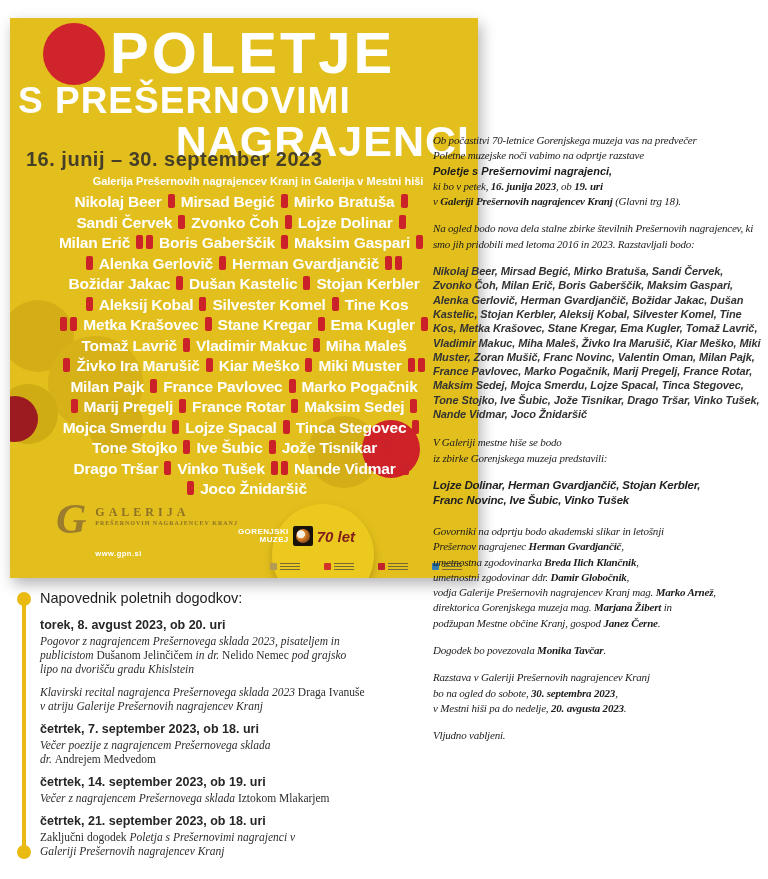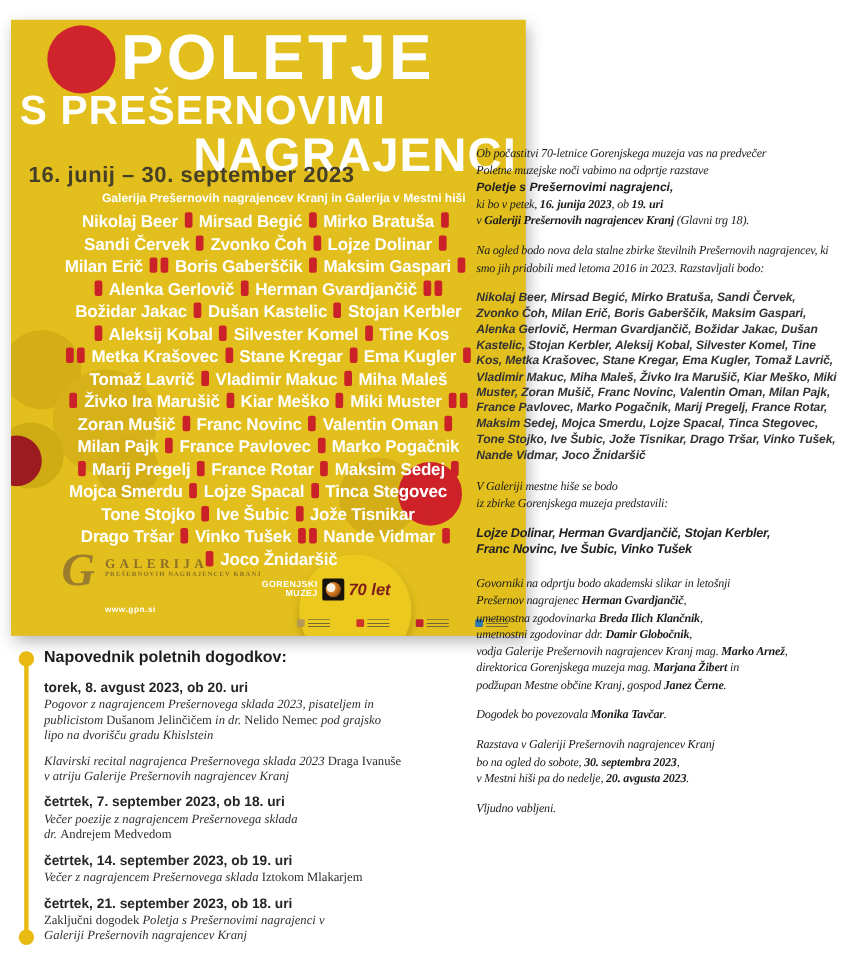"Zoran Mušič Franc Novinc Valentin" div.name-line { html: <div><span>Zoran Mušič</span><span></span><span>Franc Novinc</span><span></span><span>Valentin Oman</span><span></span></div> -> none }
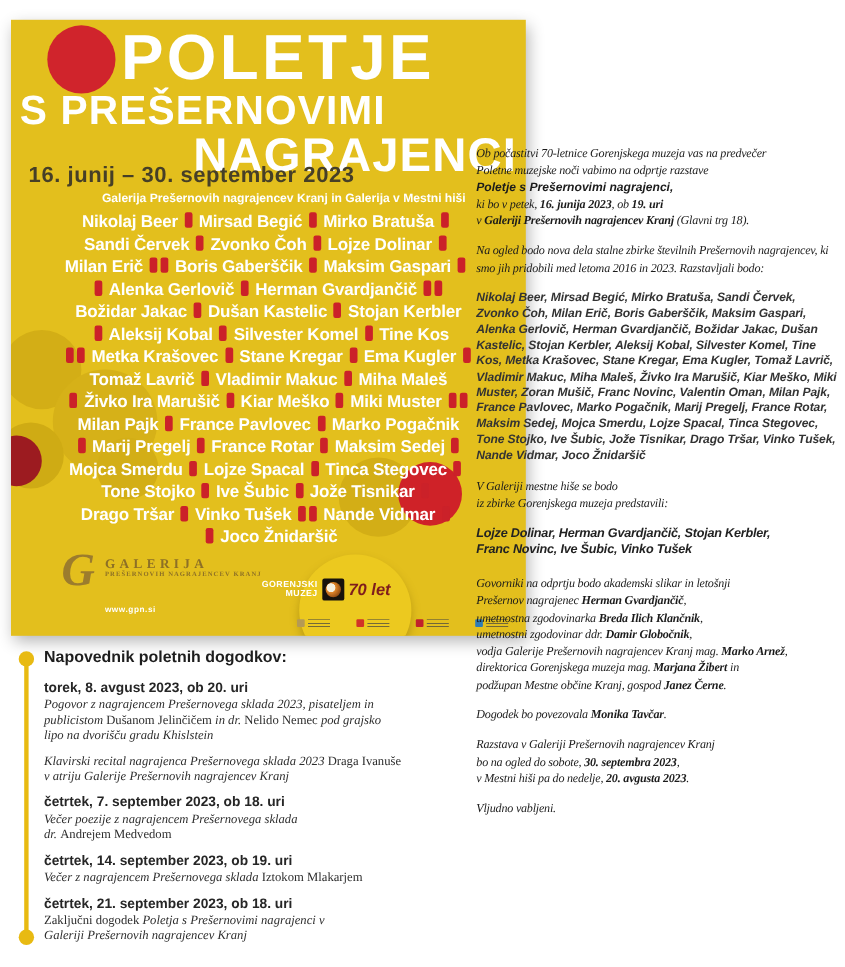"Napovednik poletnih dogodkov:" .ev-head { font-weight: 700 -> 400 }
